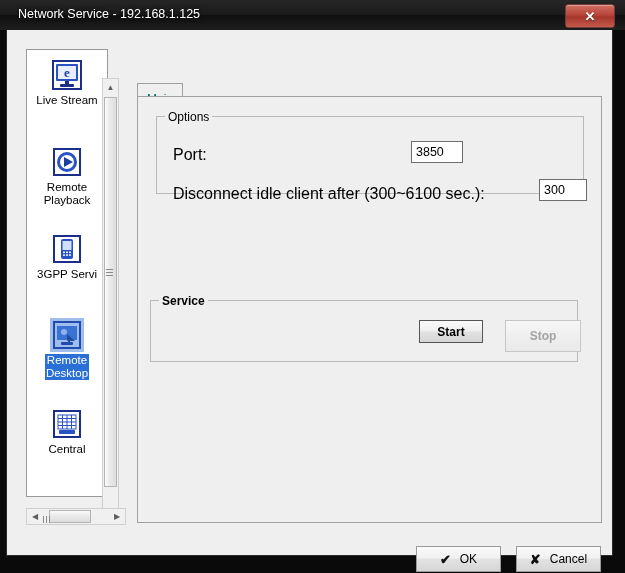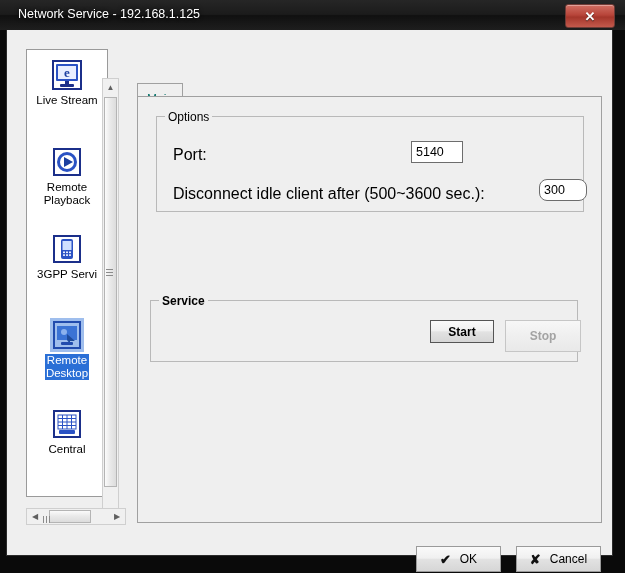"Options" #grp-options { height: 96px -> 78px }
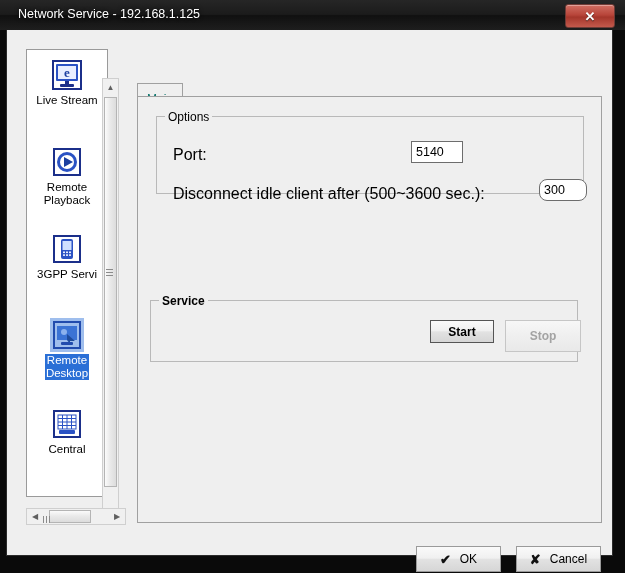"5140" div.textbox { text: 5140 -> 3850 }
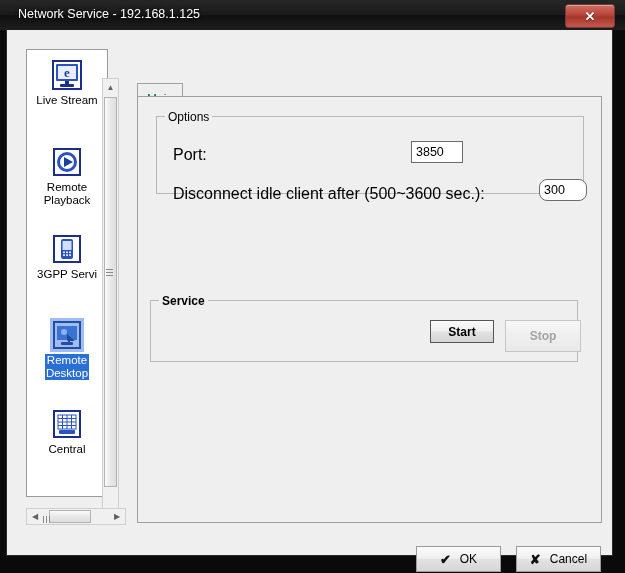"Disconnect idle client after (500~3600" span.lbl { text: 500~3600 -> 300~6100 }
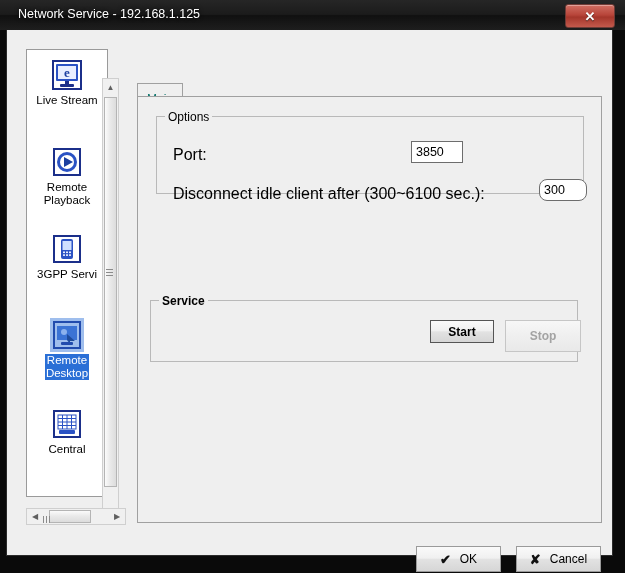"300" div.textbox { border-radius: 8px -> none }
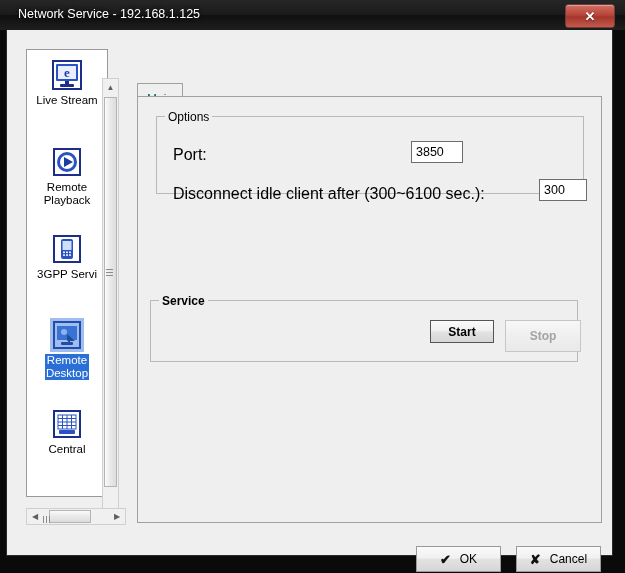"Start" div.btn { margin-left: 11px -> none }
